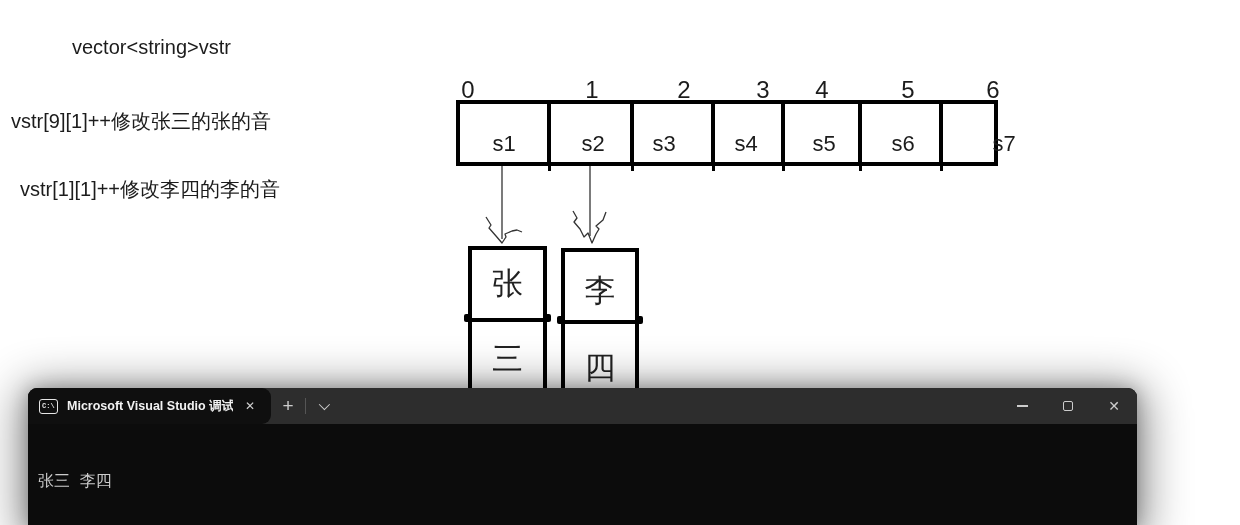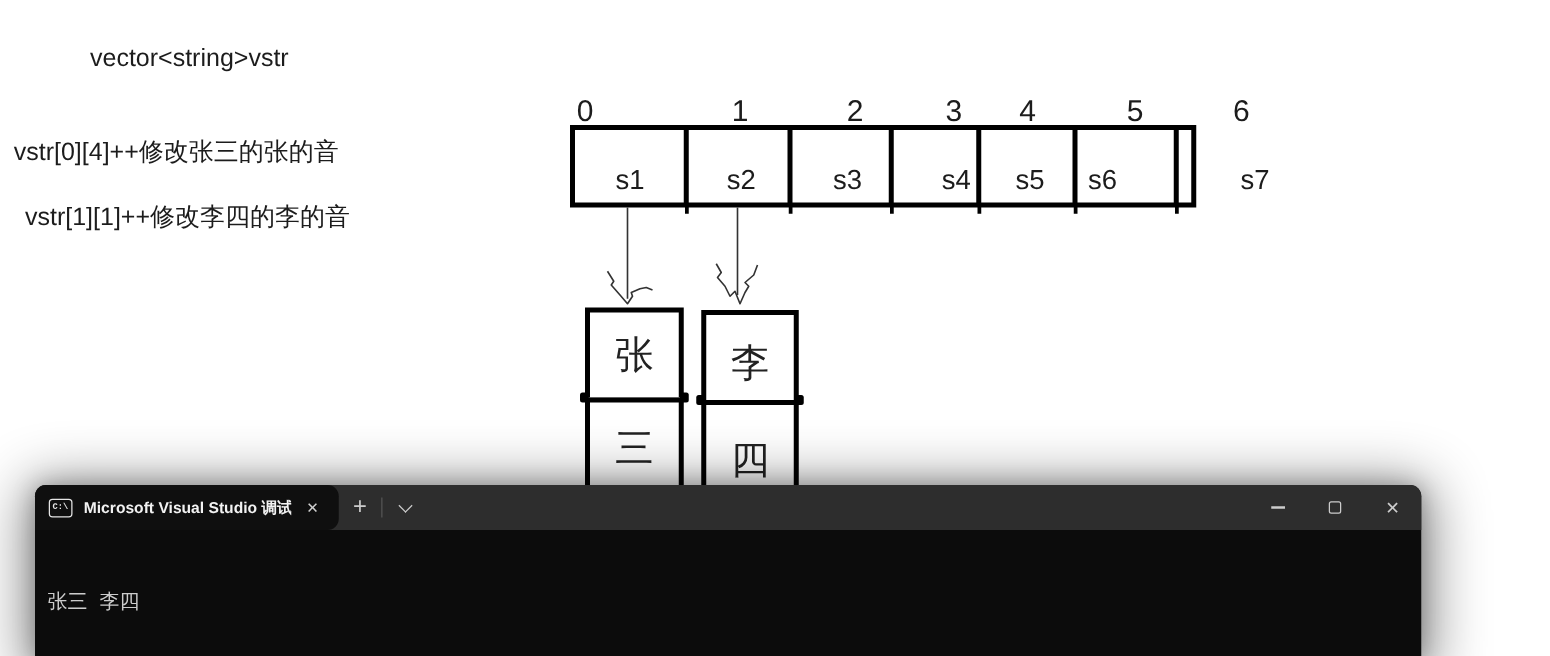"vstr[0][4]++修改张三的张的音" div.note { text: 0][4 -> 9][1 }
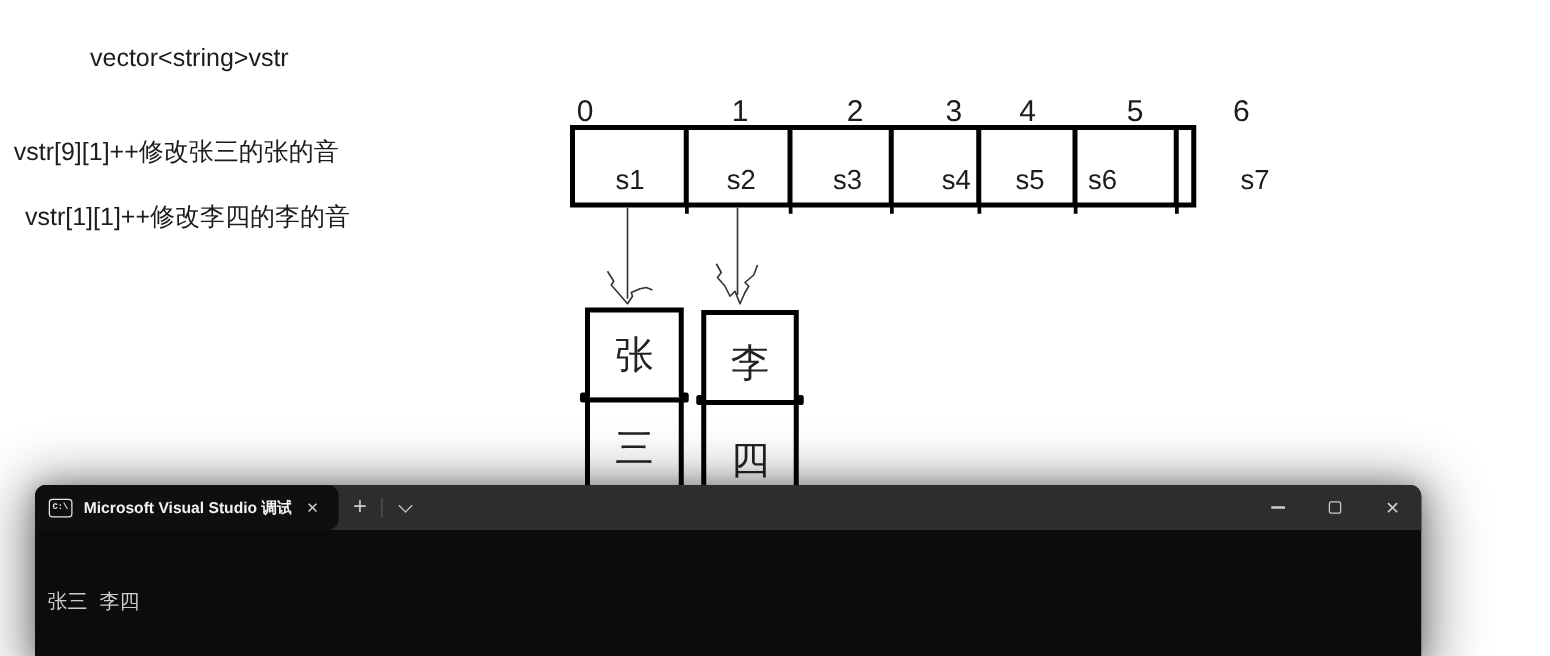"s1" #vec-array { width: 501px -> 542px }
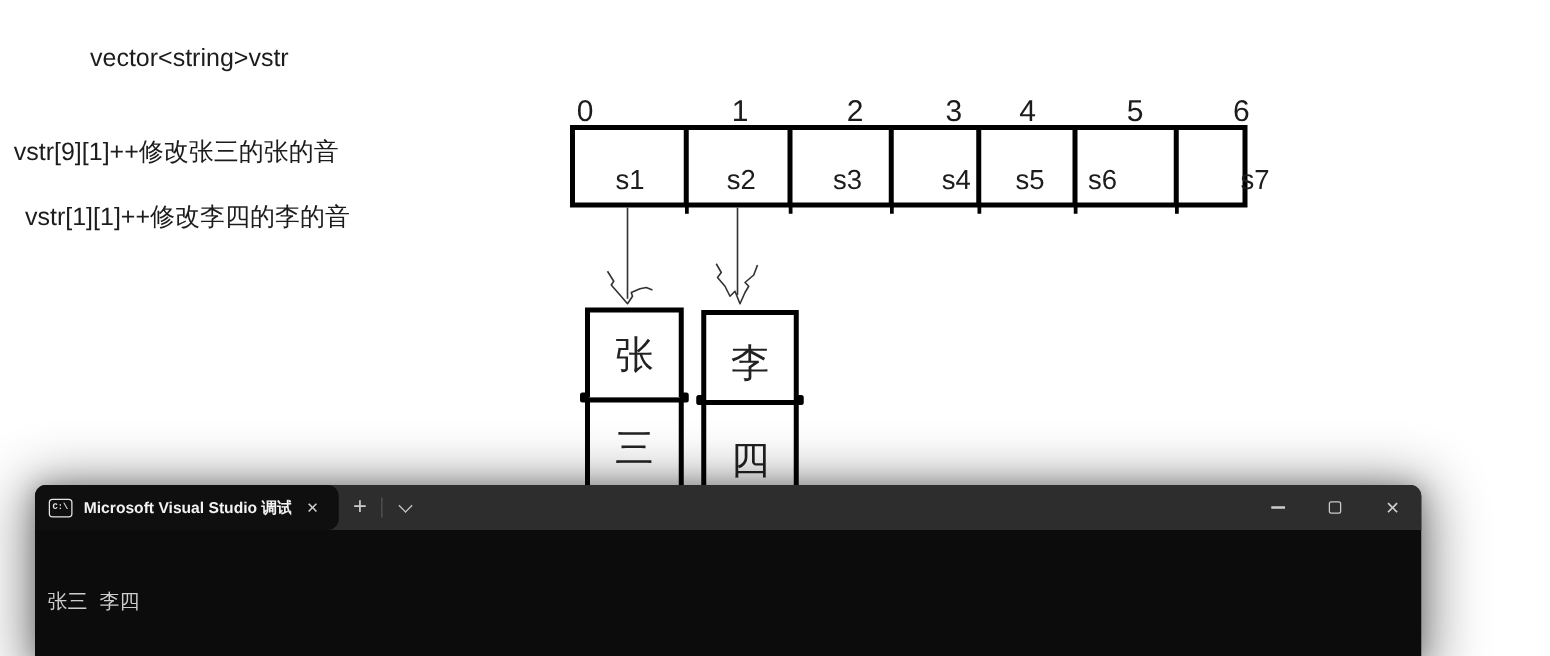"s3" span.vcell-label { left: 218px -> 204px }
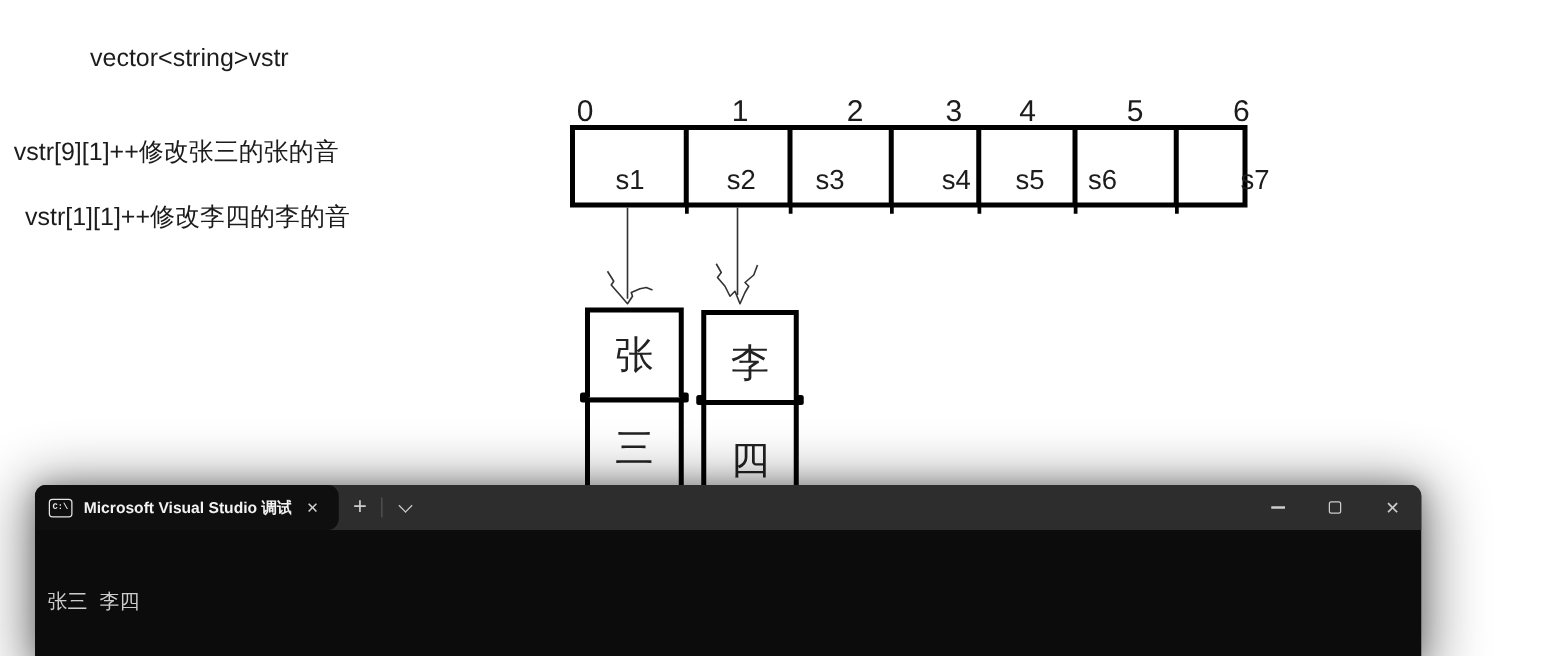"s4" span.vcell-label { left: 305px -> 286px }
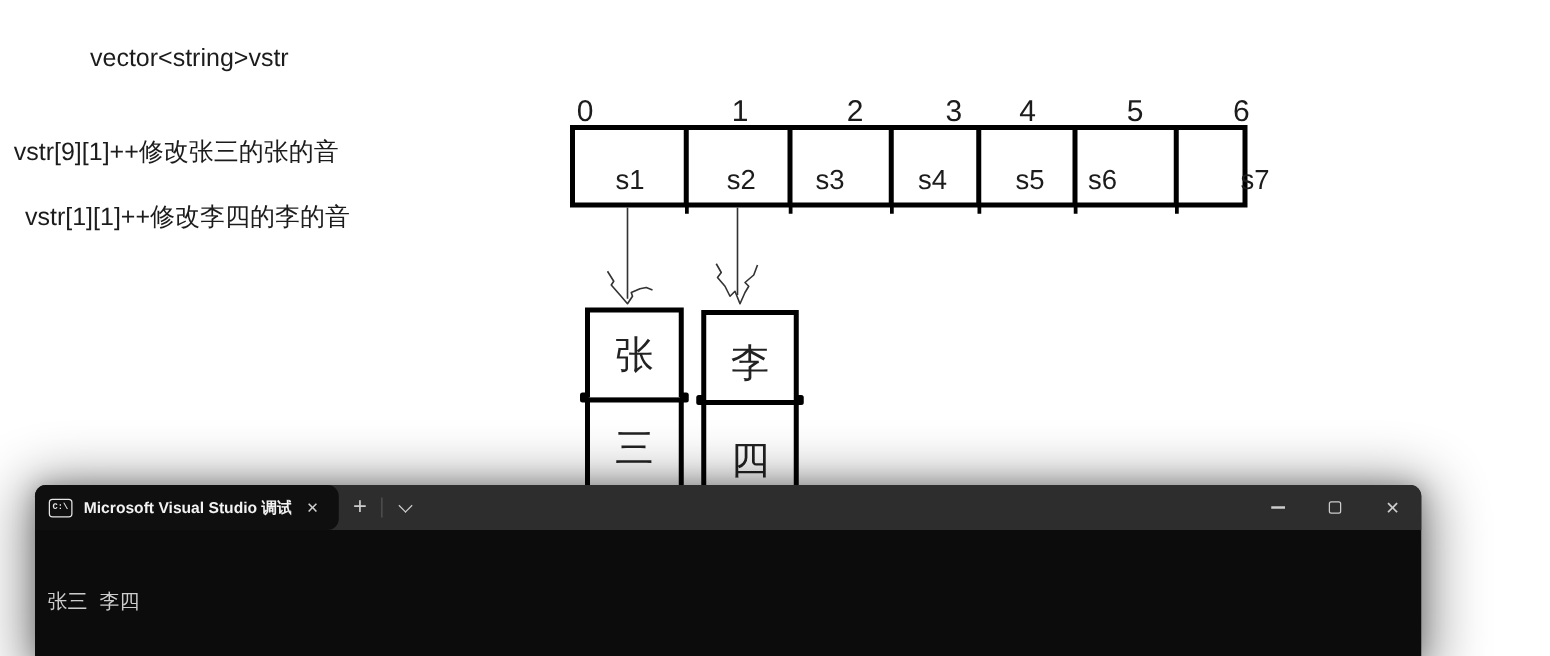"s6" span.vcell-label { left: 422px -> 443px }
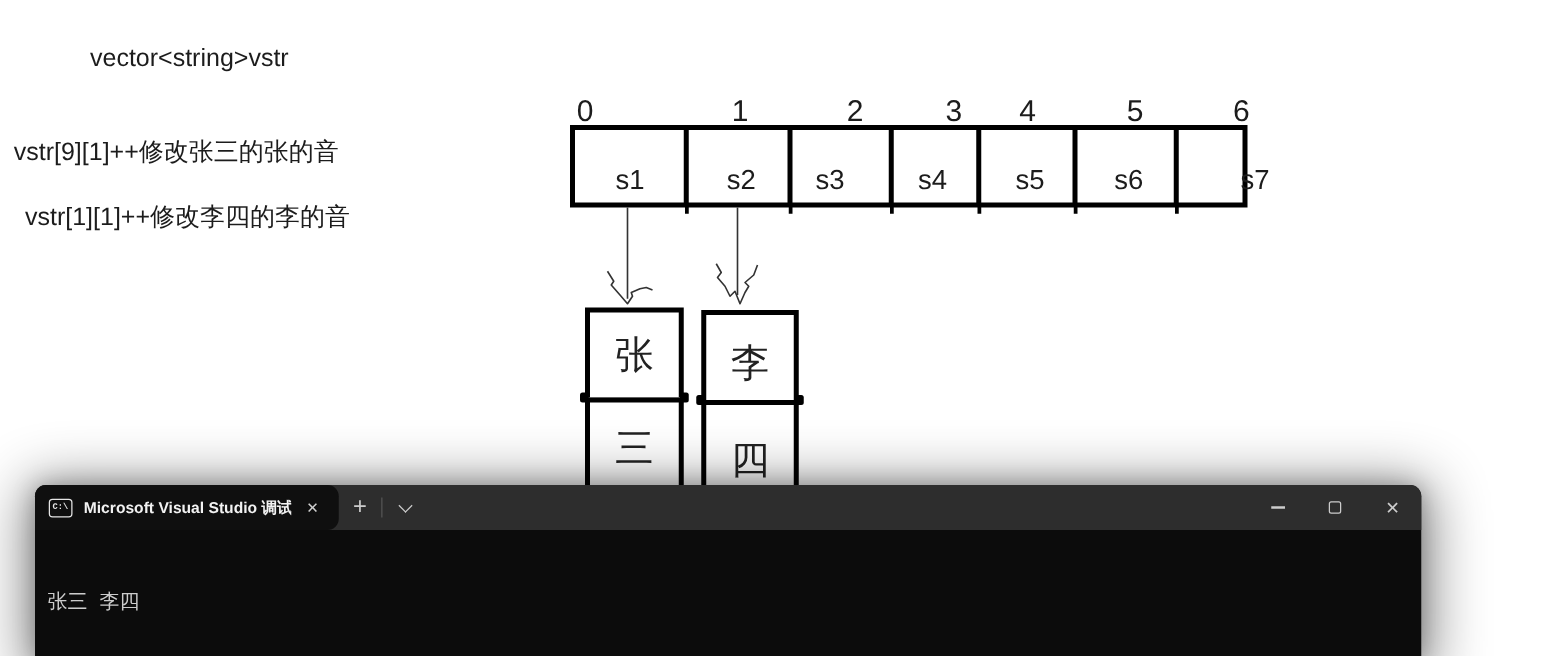"vstr[1][1]++修改李四的李的音" #note-mod2 { top: 160px -> 176px }
